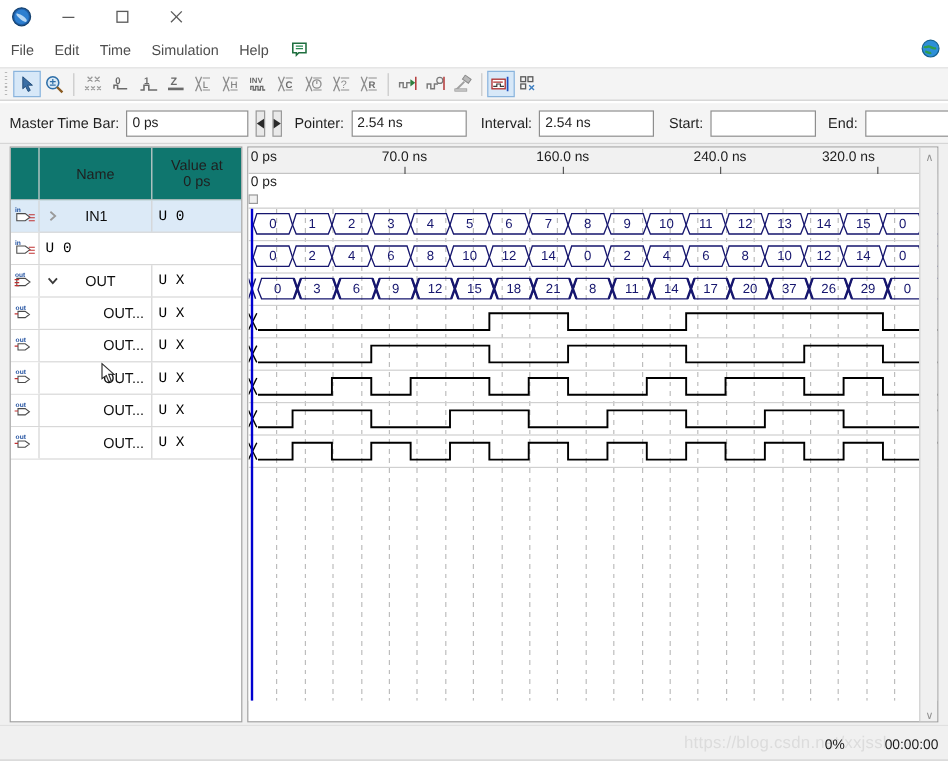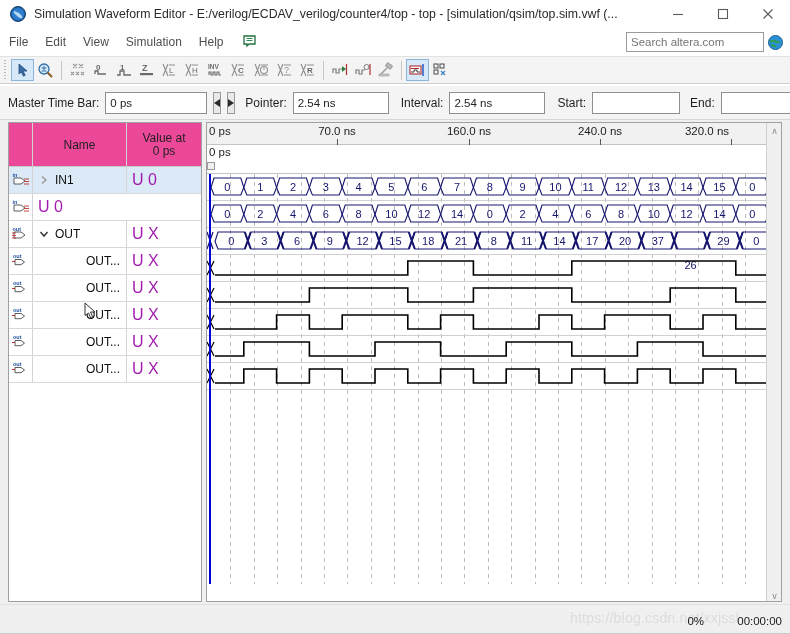"Simulation Waveform Editor -" div.title-text { html: <div>Simulation Waveform Editor - E:/verilog/ECDAV_verilog/counter4/top - top - [simulation/qsim/top.sim.vwf (...</div> -> none }
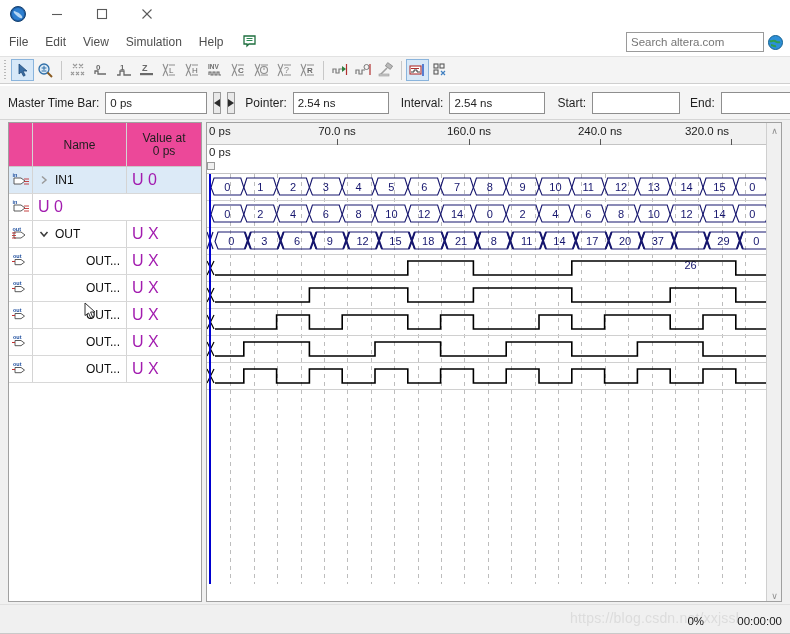"View" div.menu-item { text: View -> Time }
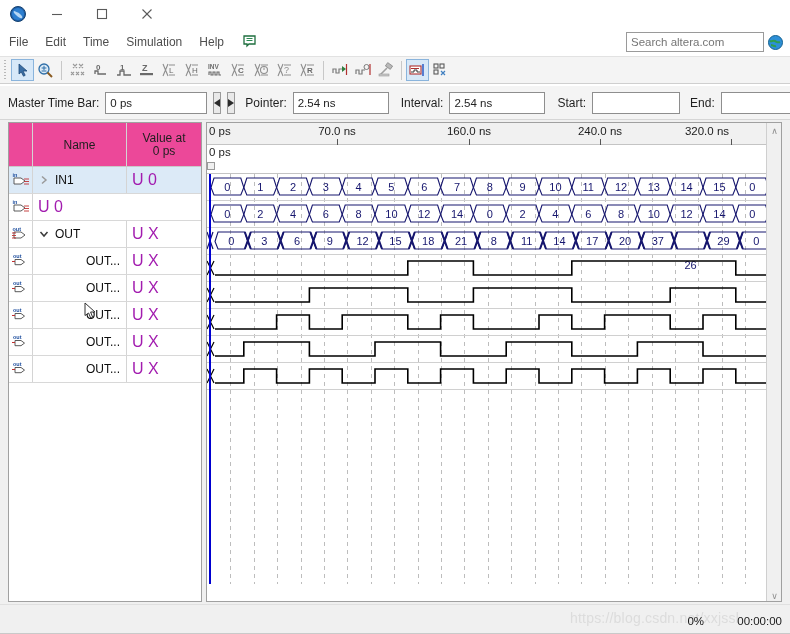"Search altera.com" input.search-box { html: <input> -> none }
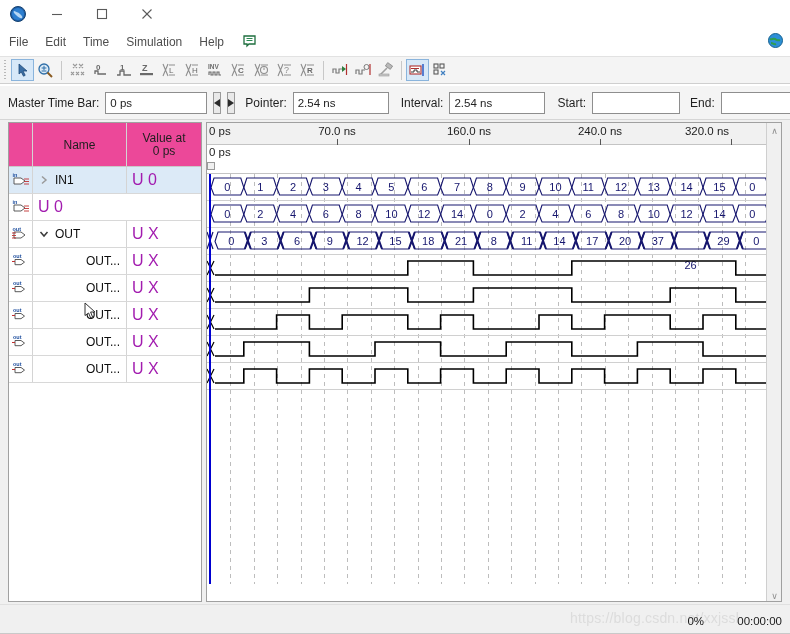"Name" .lp-head { background: #ec4899 -> #0f766e }
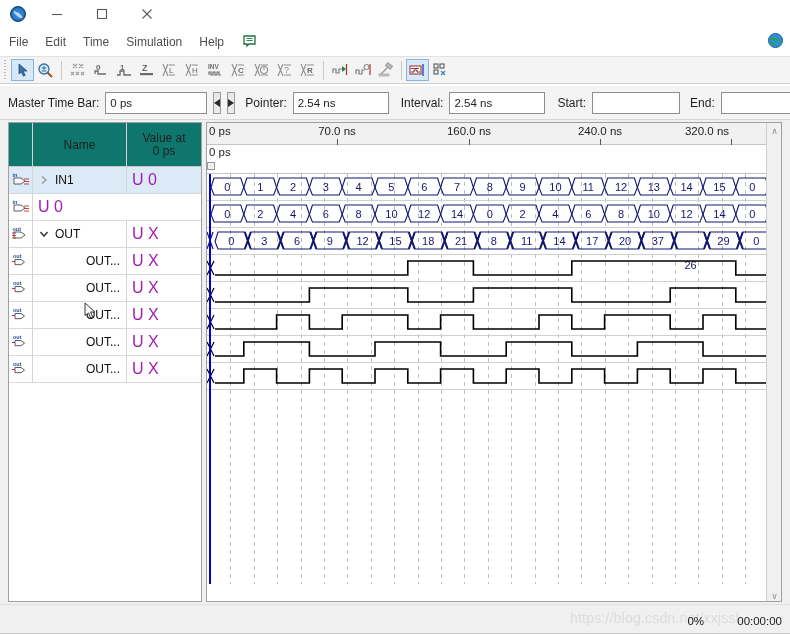"IN1" .sig-name { margin-left: 4px -> 20px }
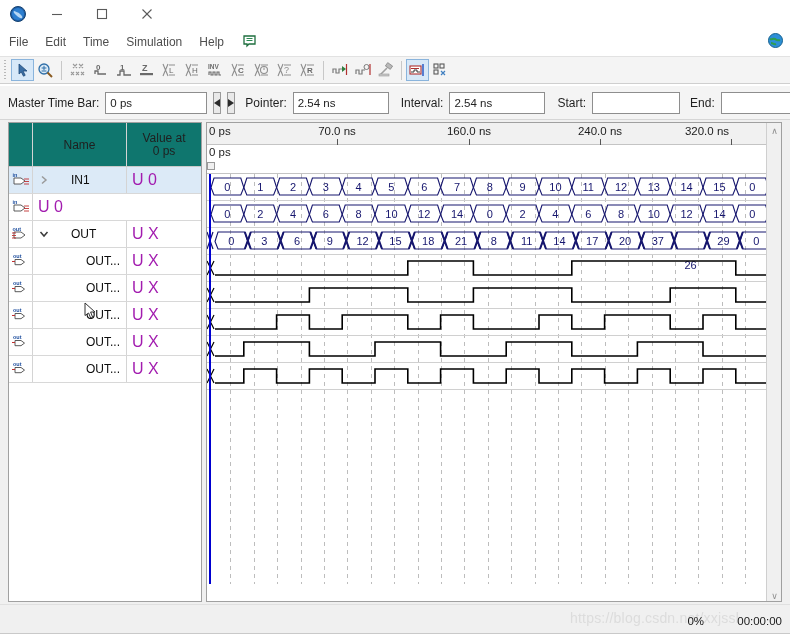"U 0" .sig-row .c-val { color: #a21caf -> #000000; font-family: none -> Liberation Mono, monospace; font-size: 16px -> 12px }
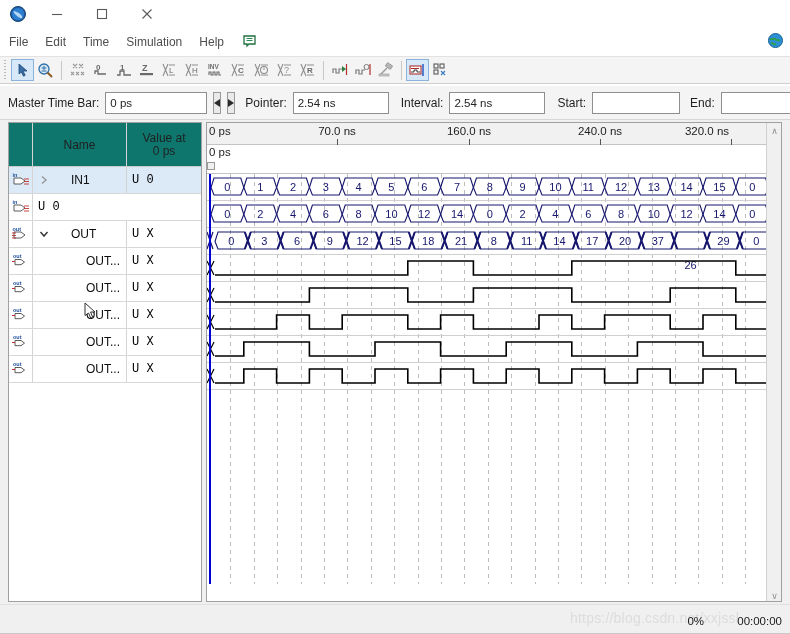"26" div.busnum { margin-top: 24px -> none }
